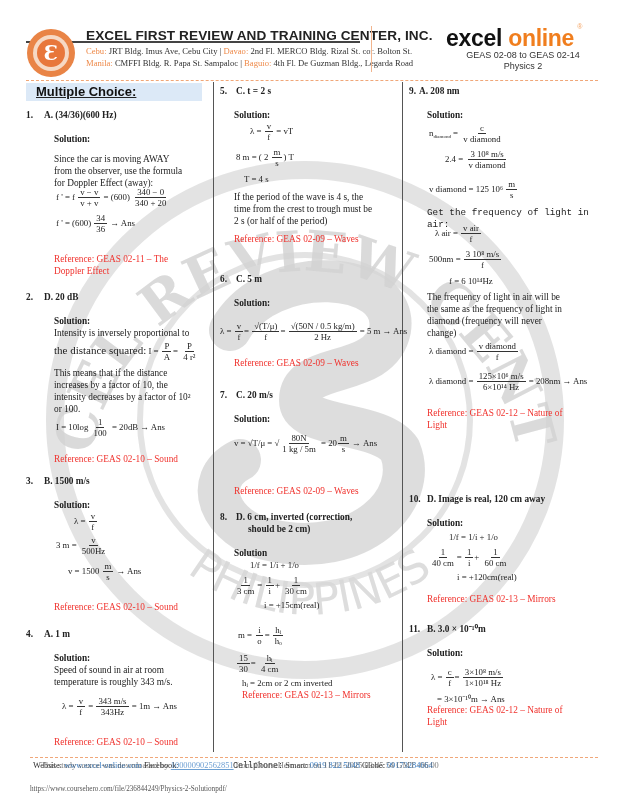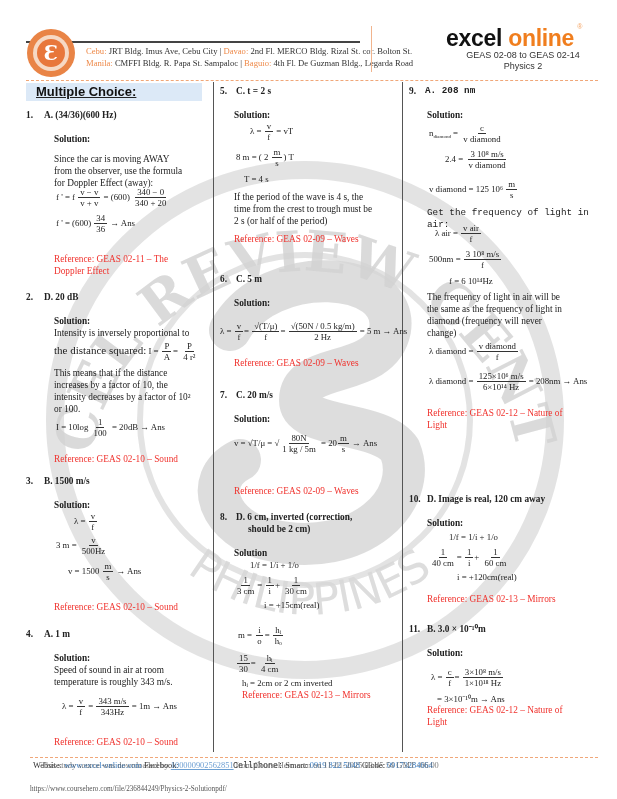"EXCEL FIRST REVIEW AND TRAINING" div.hdr-title { html: none -> <div>EXCEL FIRST REVIEW AND TRAINING CENTER, INC.</div> }
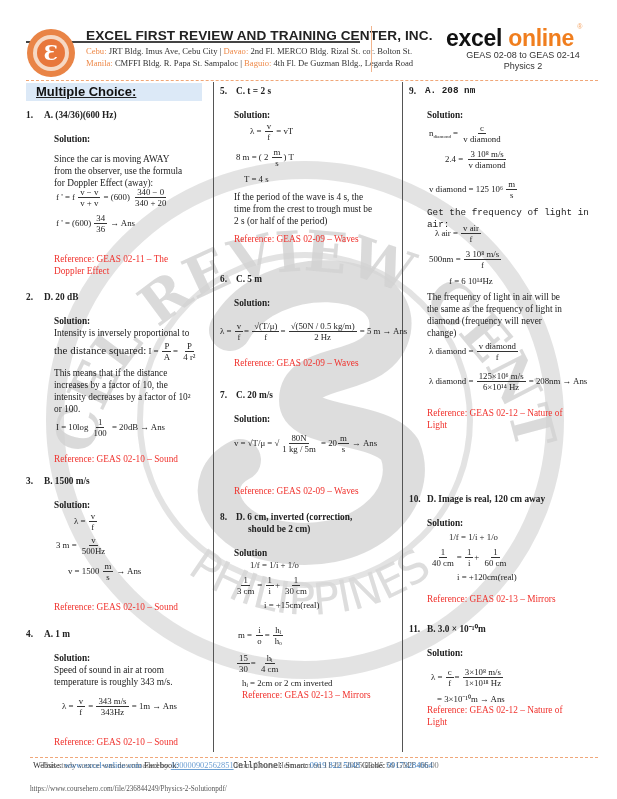"A. 208 nm" span.qans { font-family: Liberation Mono, monospace -> none; left: 16px -> 10px }
